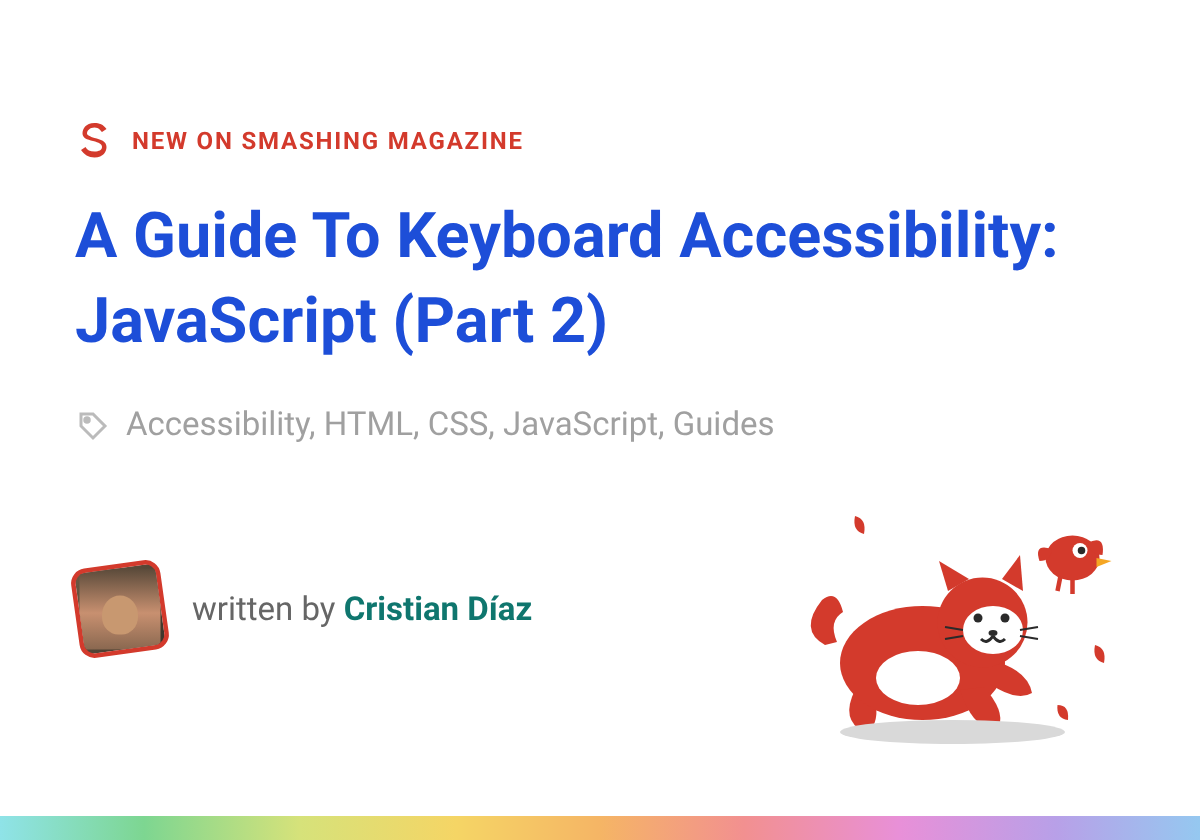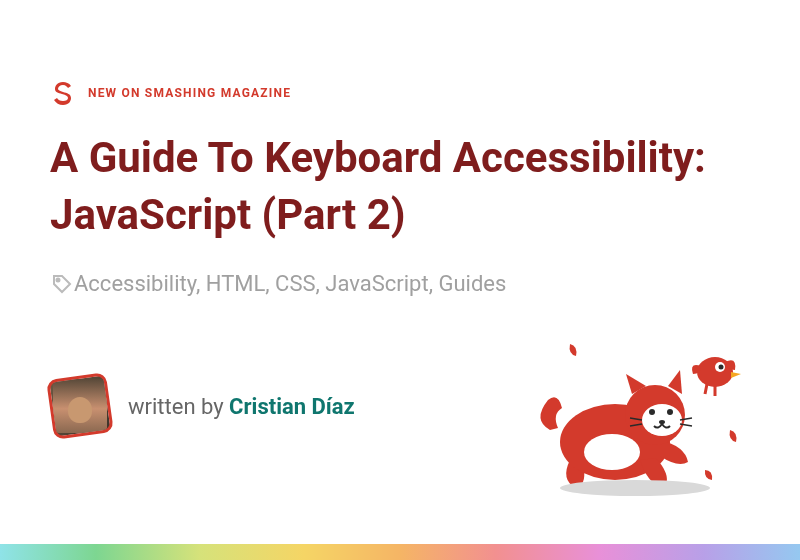"NEW ON SMASHING MAGAZINE" .eyebrow-text { font-size: 12px -> 16px }
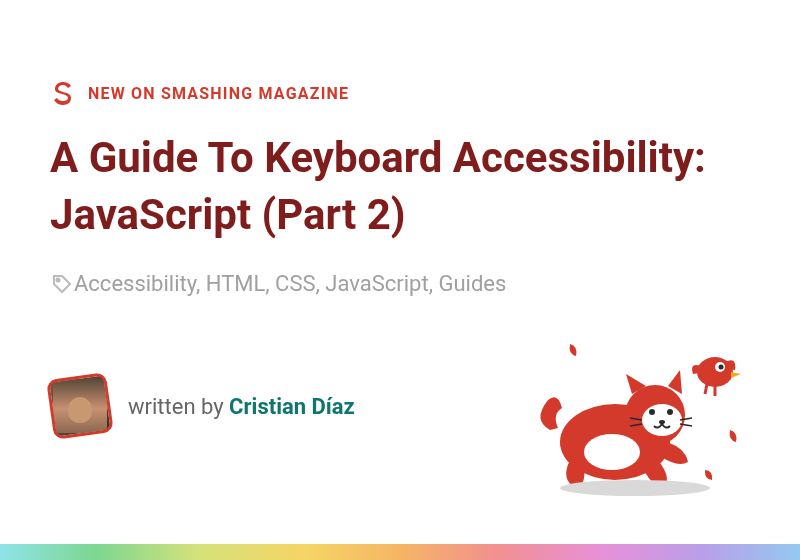"A Guide To Keyboard Accessibility:" .title { color: #7f1d1d -> #1d4ed8 }
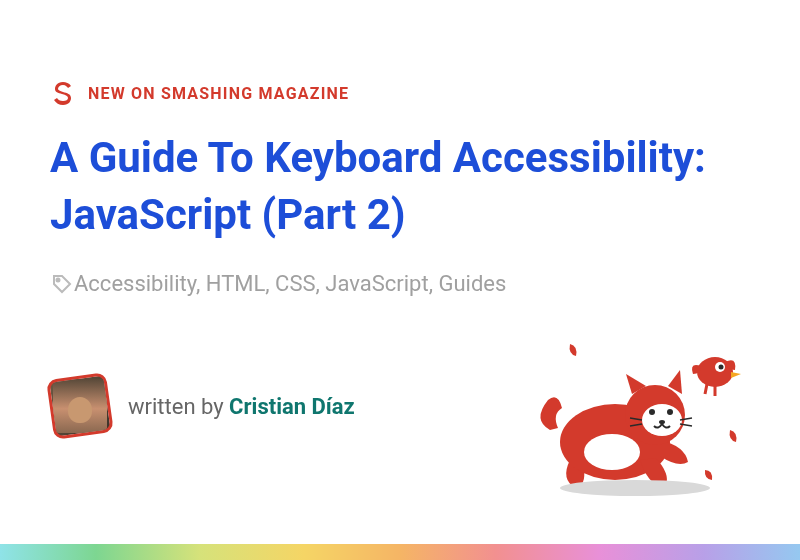"Accessibility, HTML, CSS, JavaScript," .tags-row { gap: none -> 10px }
